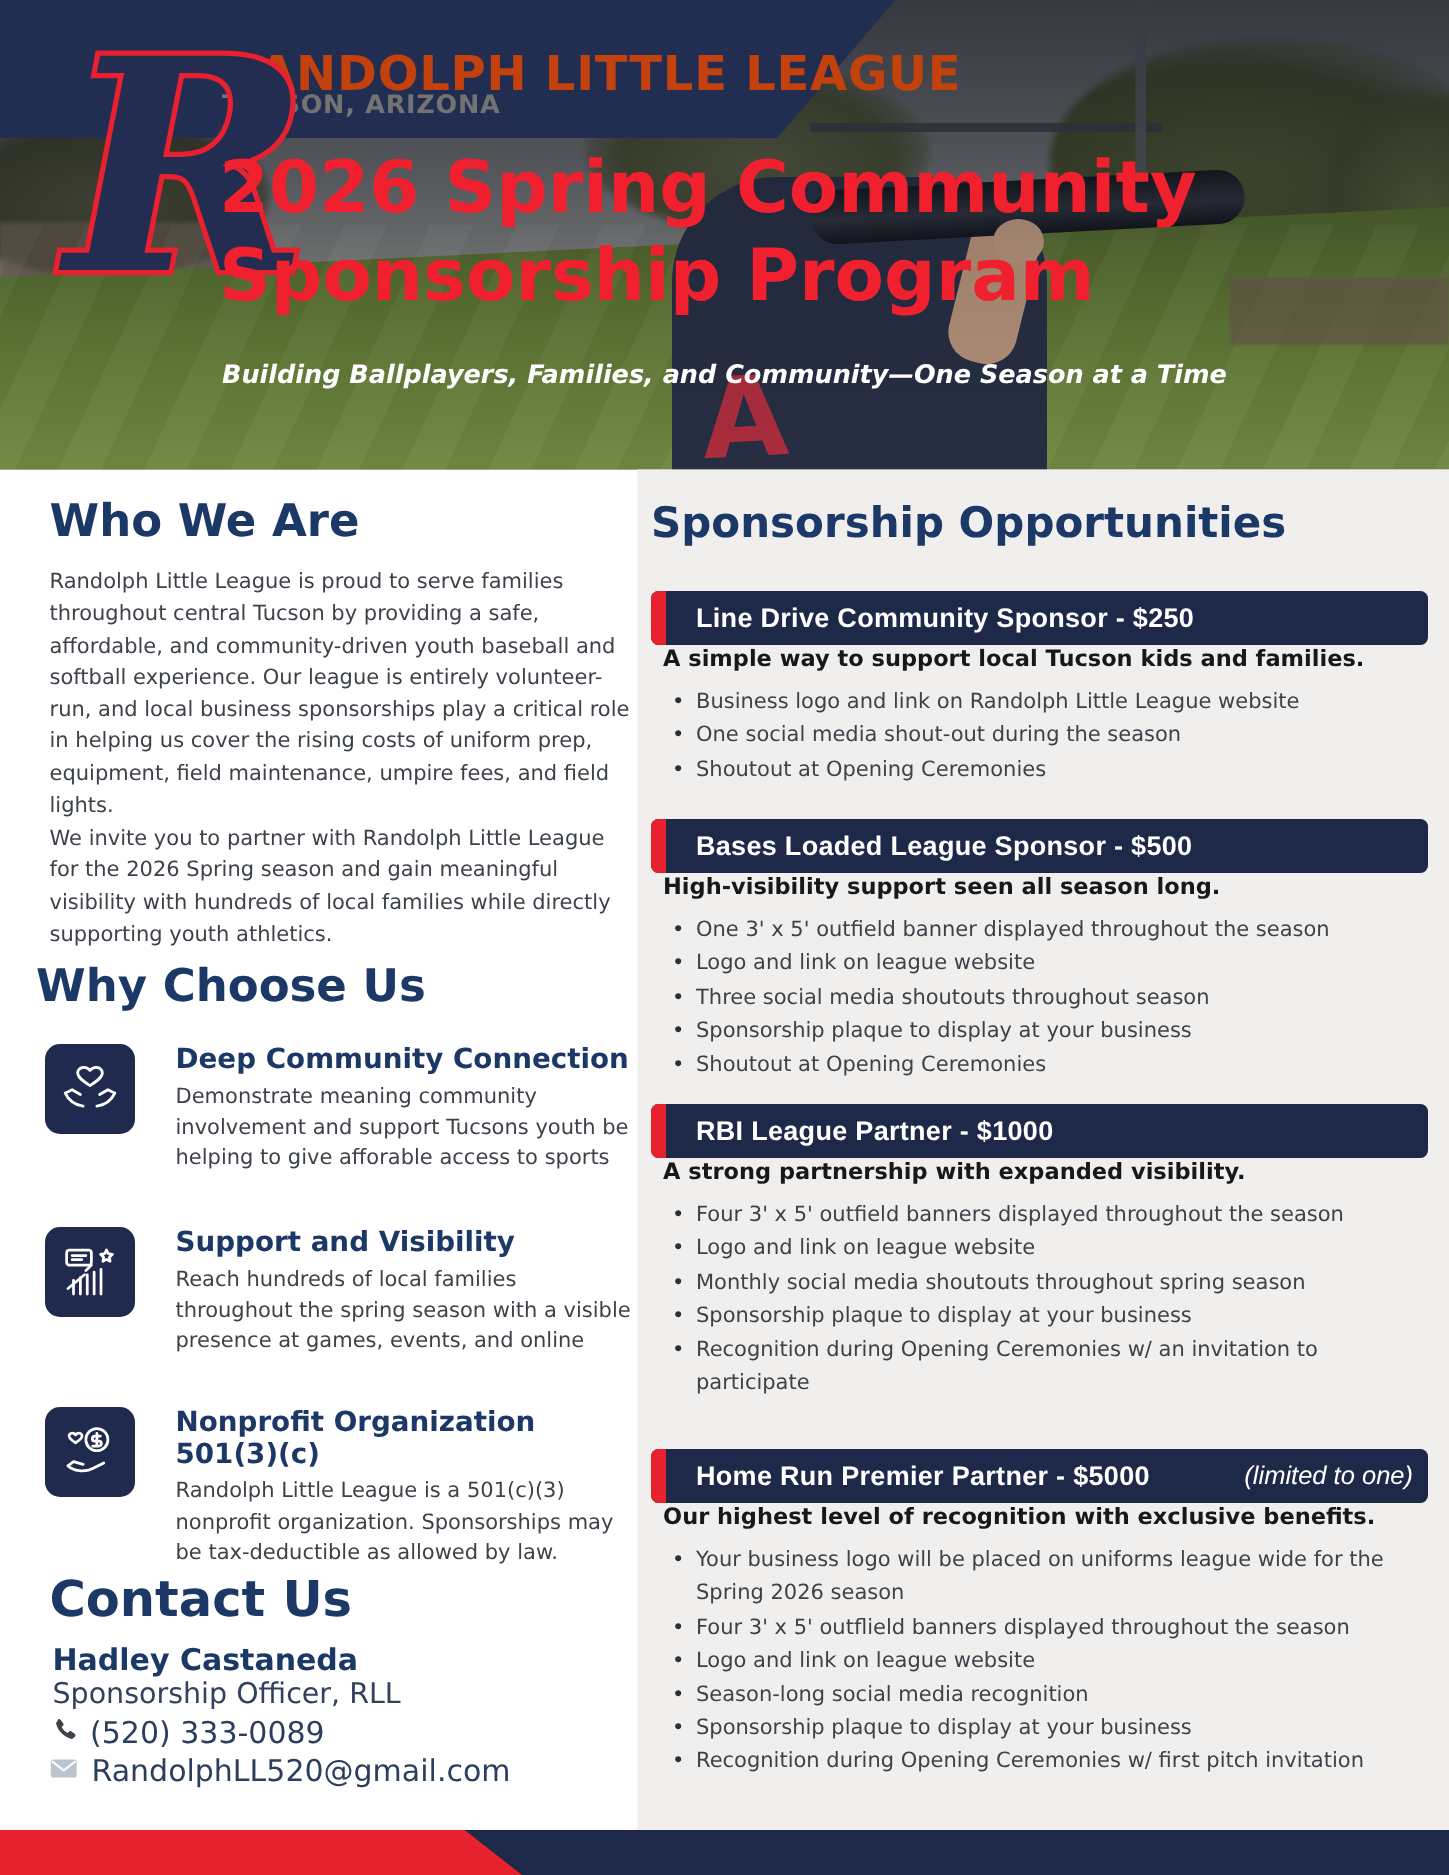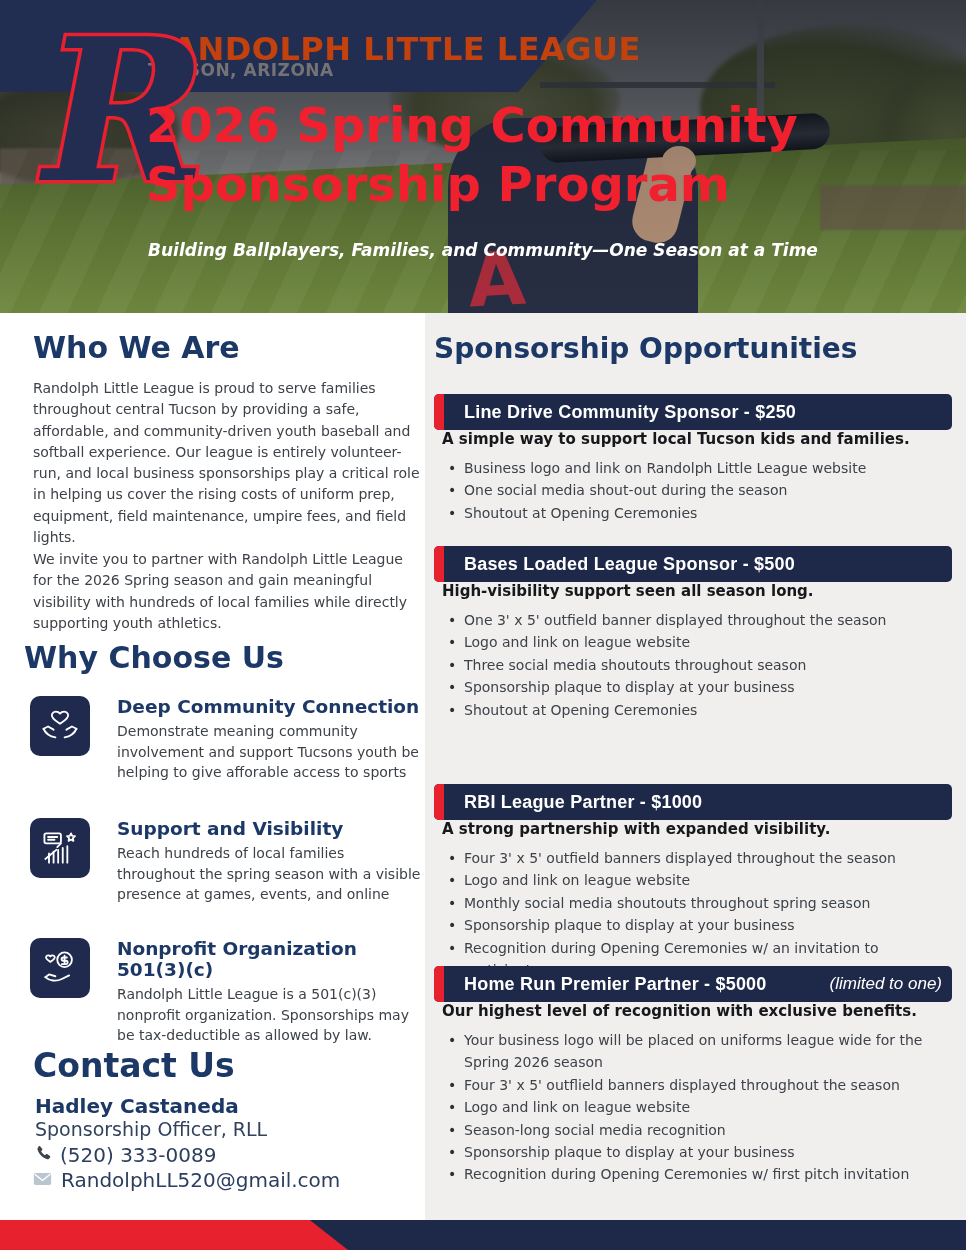"RBI League Partner - $1000" .t3 { top: 784px -> 736px }
